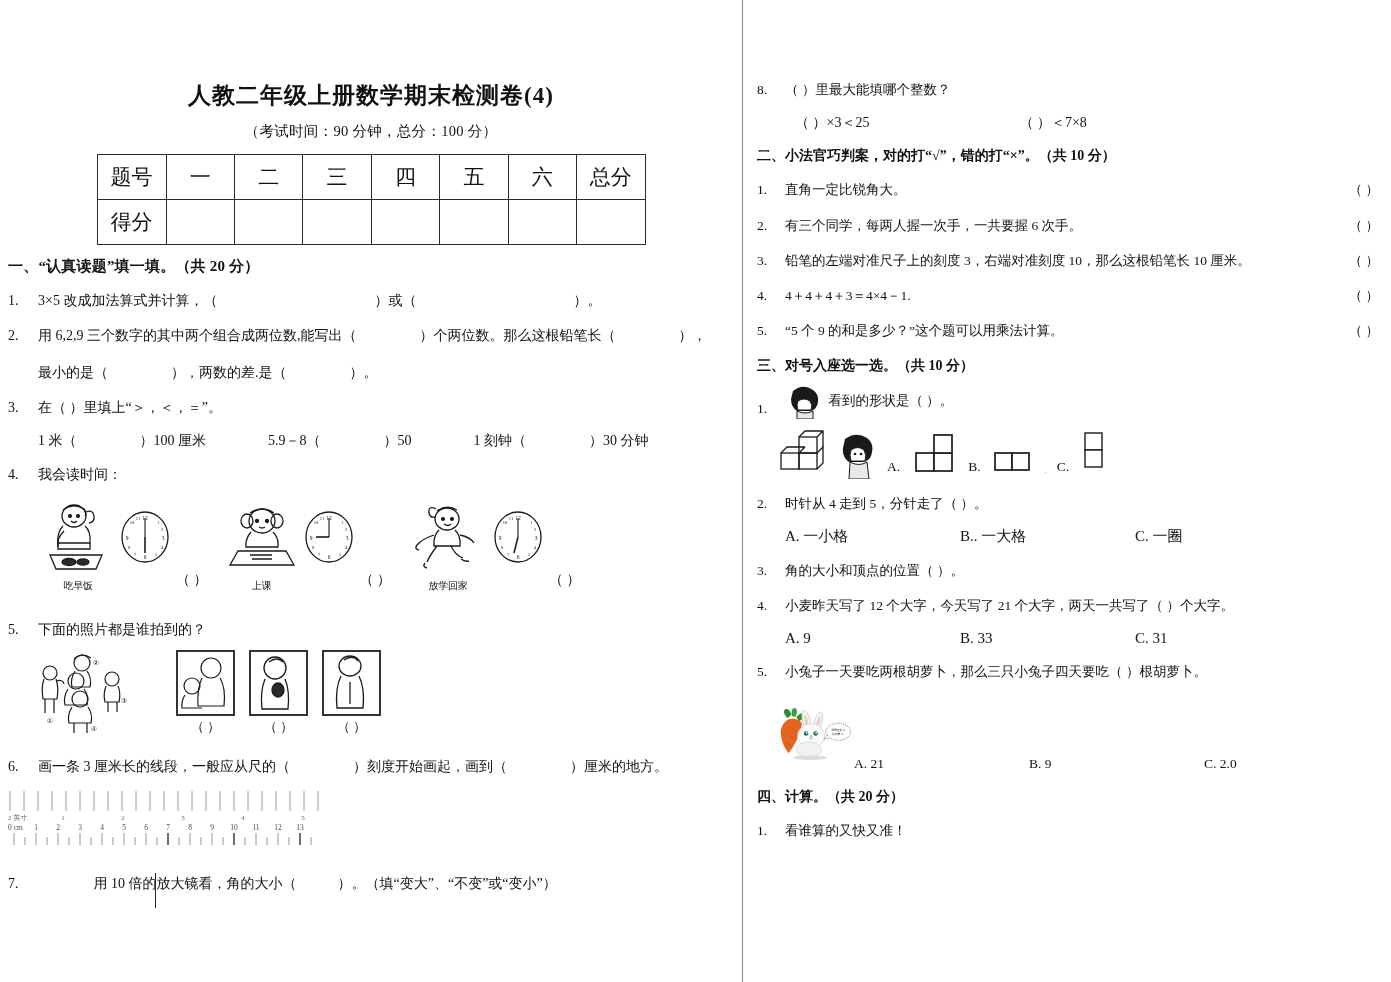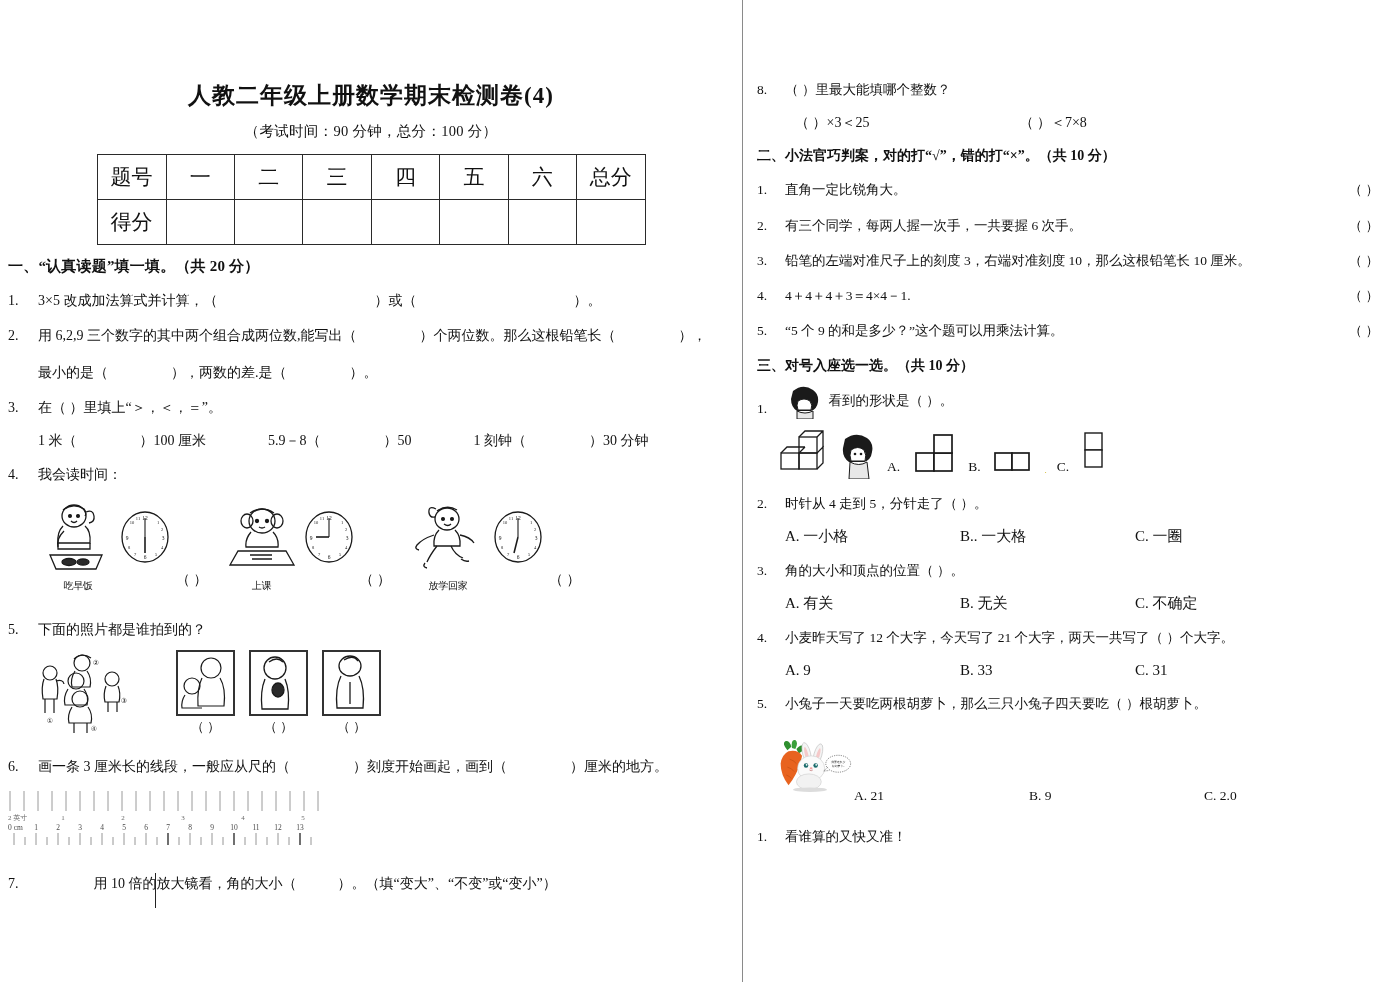"A. 有关" div.opt-row { html: <div> <span>A. 有关</span> <span>B. 无关</span> <span>C. 不确定</span> </div> -> none }
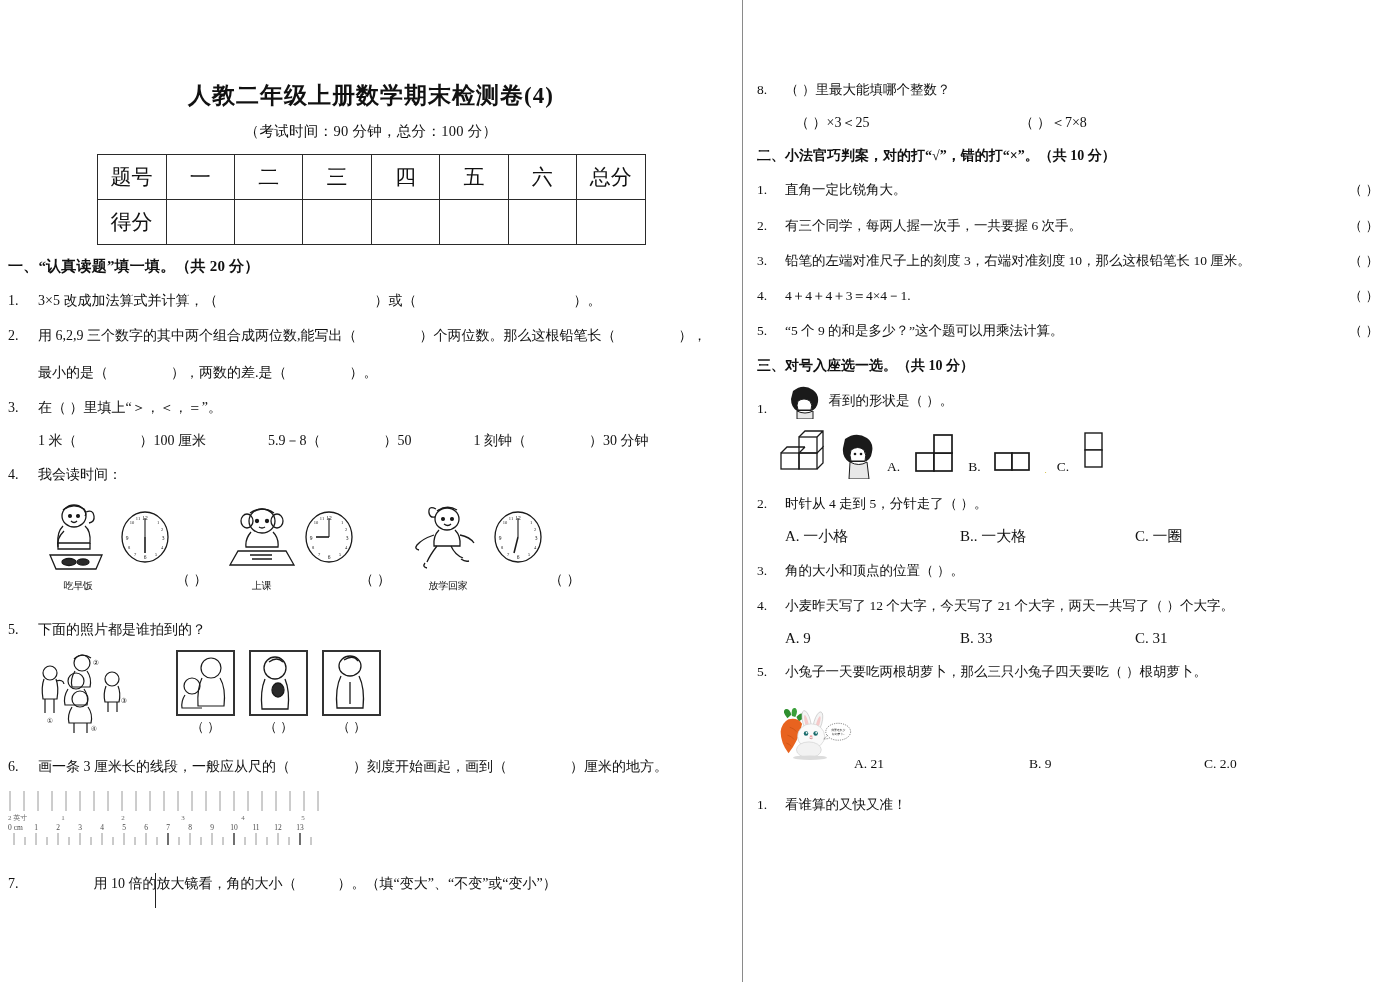"四、计算。（共 20 分）" div.r-section-head { html: none -> <div>四、计算。（共 20 分）</div> }
